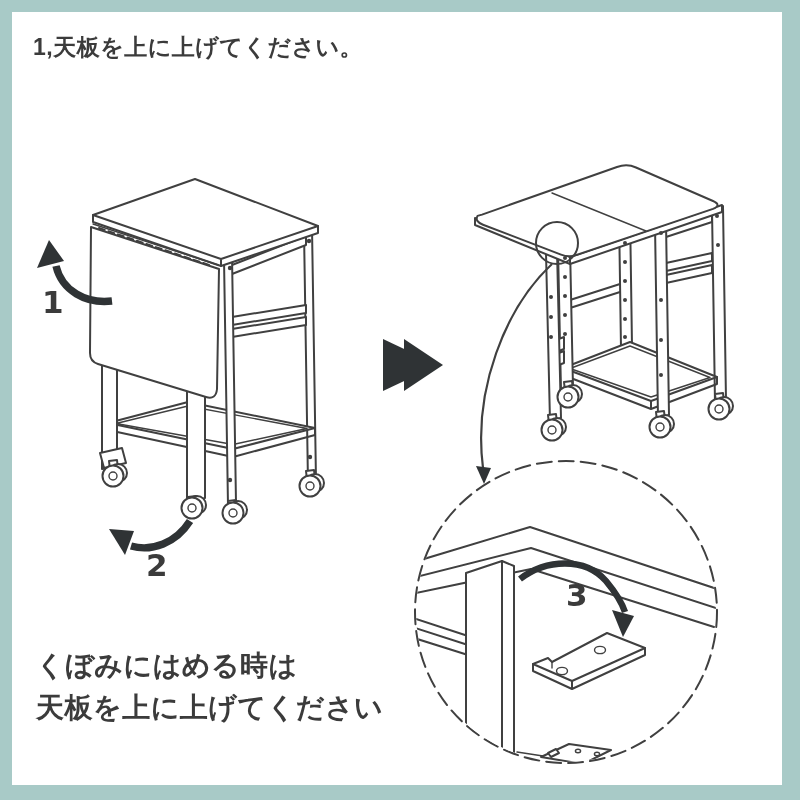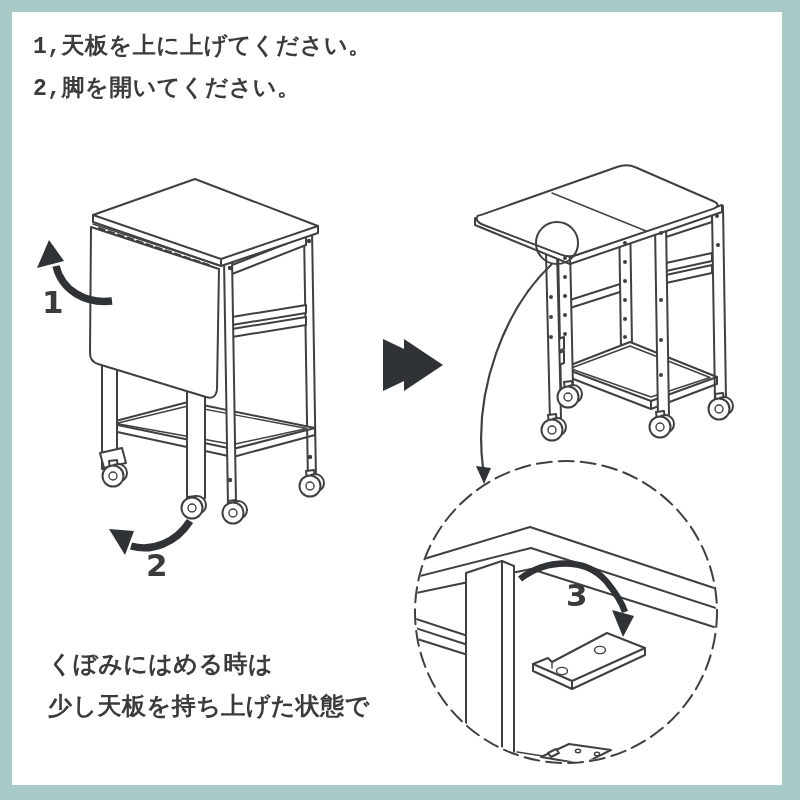"1,天板を上に上げてください。" .jp { font-family: Liberation Mono, monospace -> Liberation Sans, sans-serif }
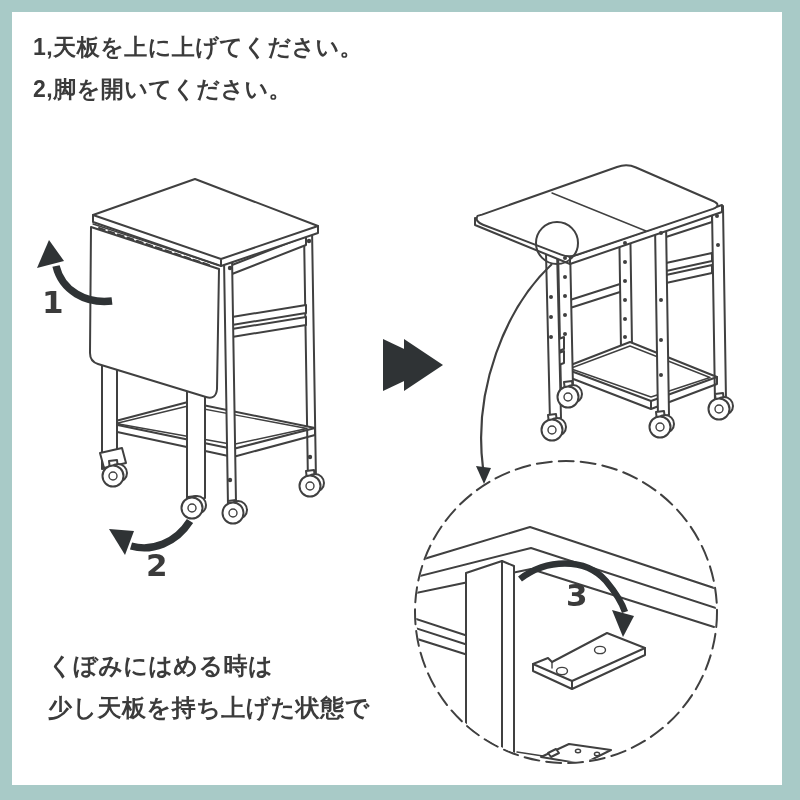"2,脚を開いてください。" div { html: <div>2,脚を開いてください。</div> -> none }
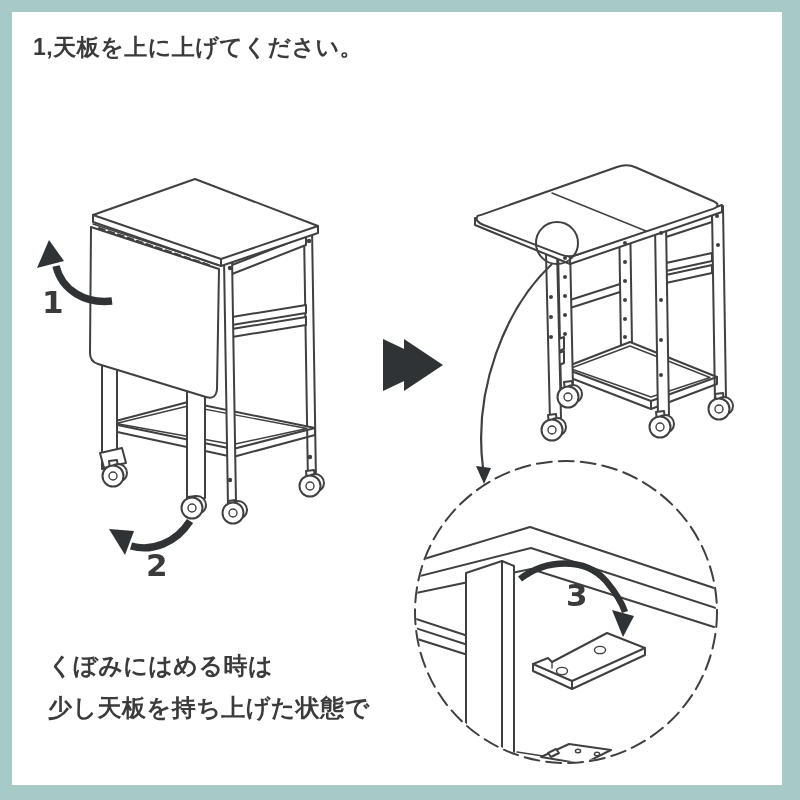"くぼみにはめる時は" .jp-note { font-size: 24px -> 28px; left: 48px -> 36px }
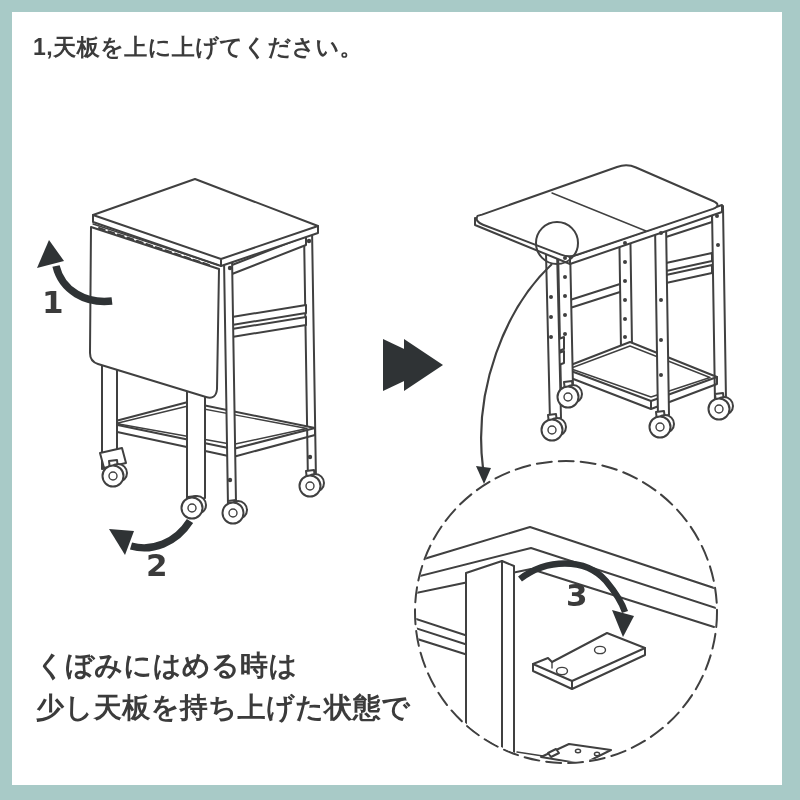"少し天板を持ち上げた状態で" div { text: 少し天板を持ち上げた状態で -> 天板を上に上げてください }
